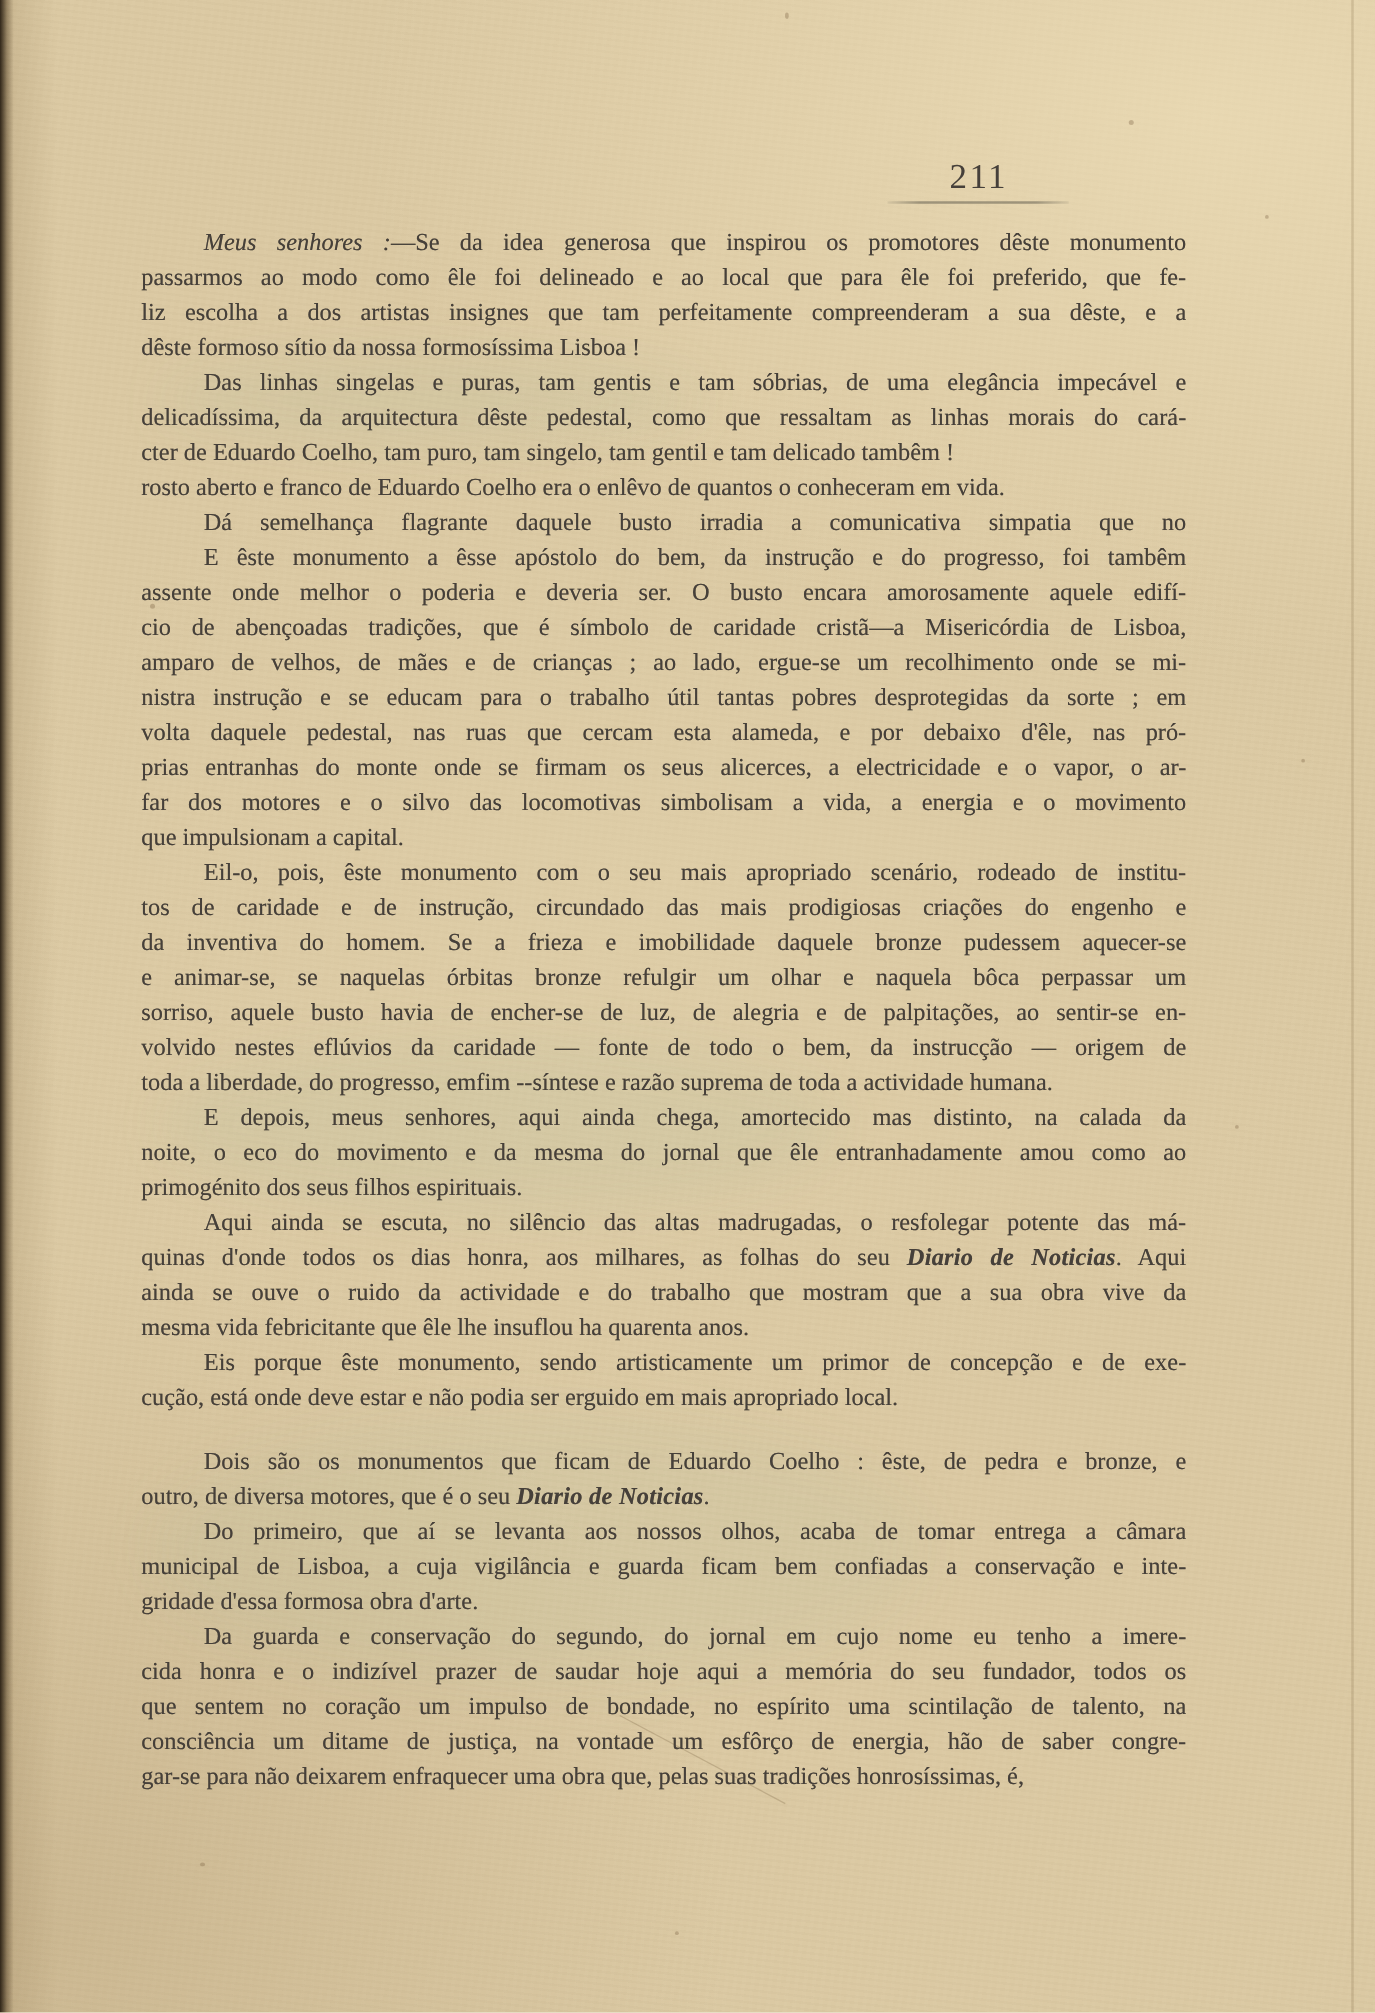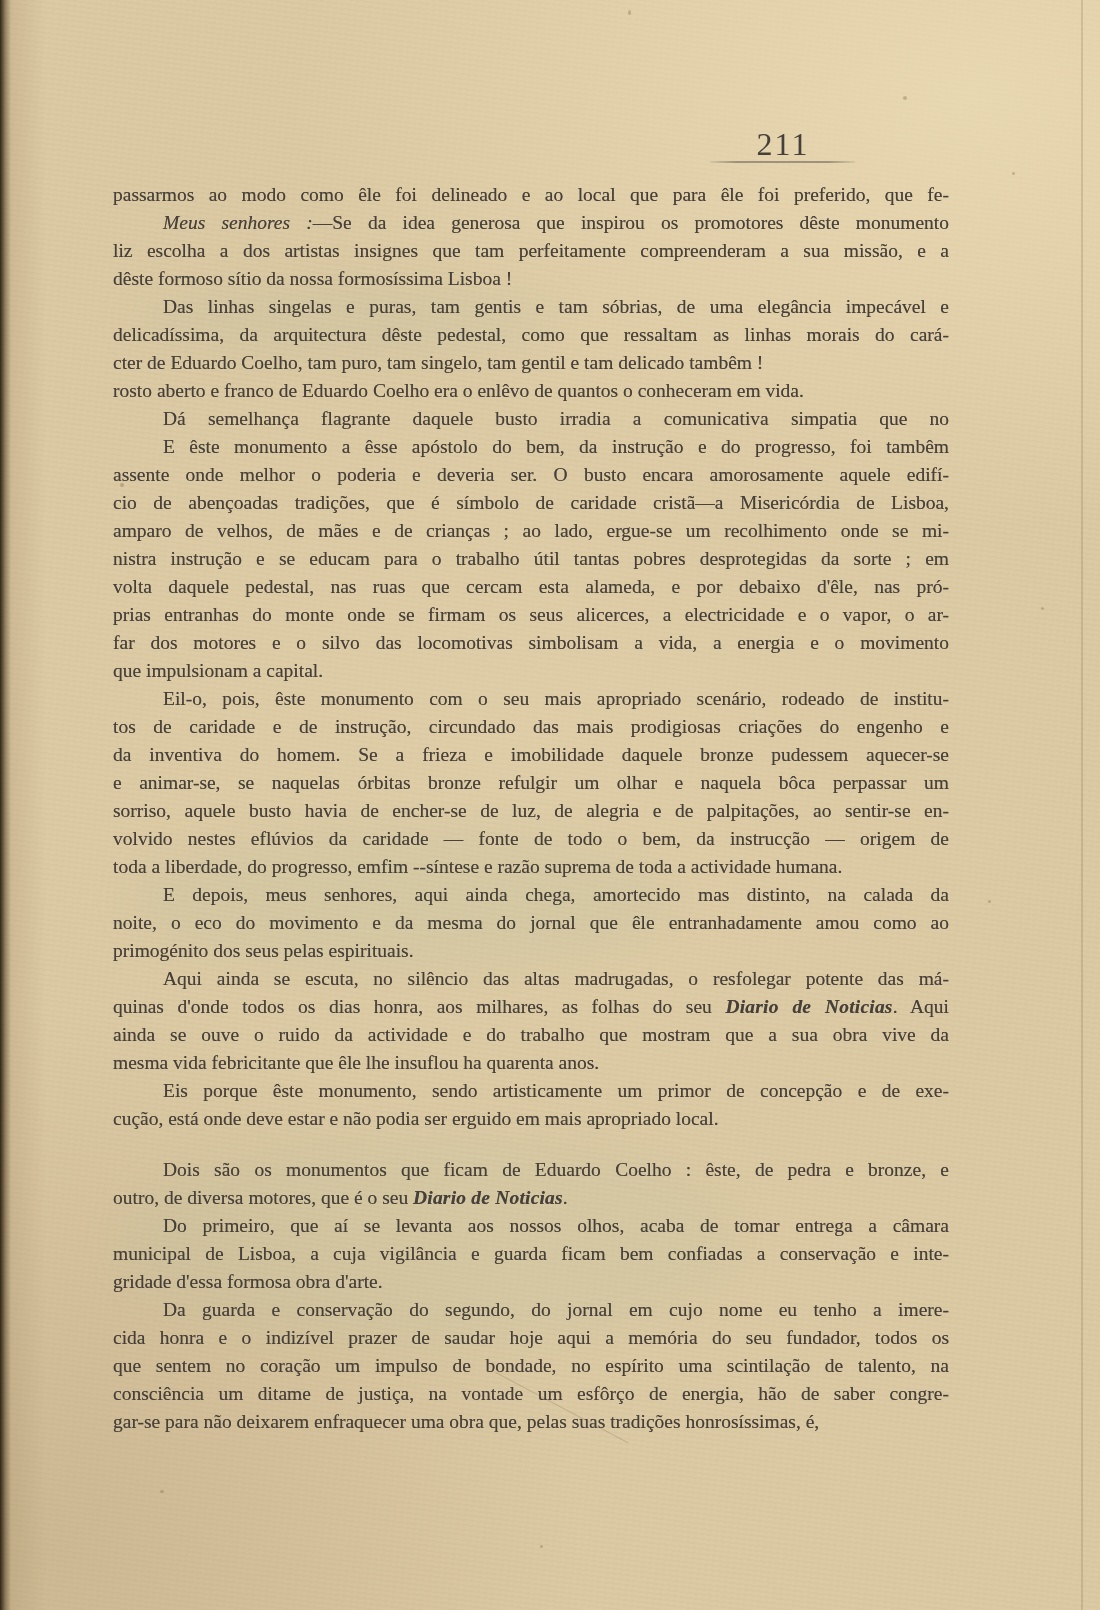"211" .page-number { font-size: 32px -> 28px }
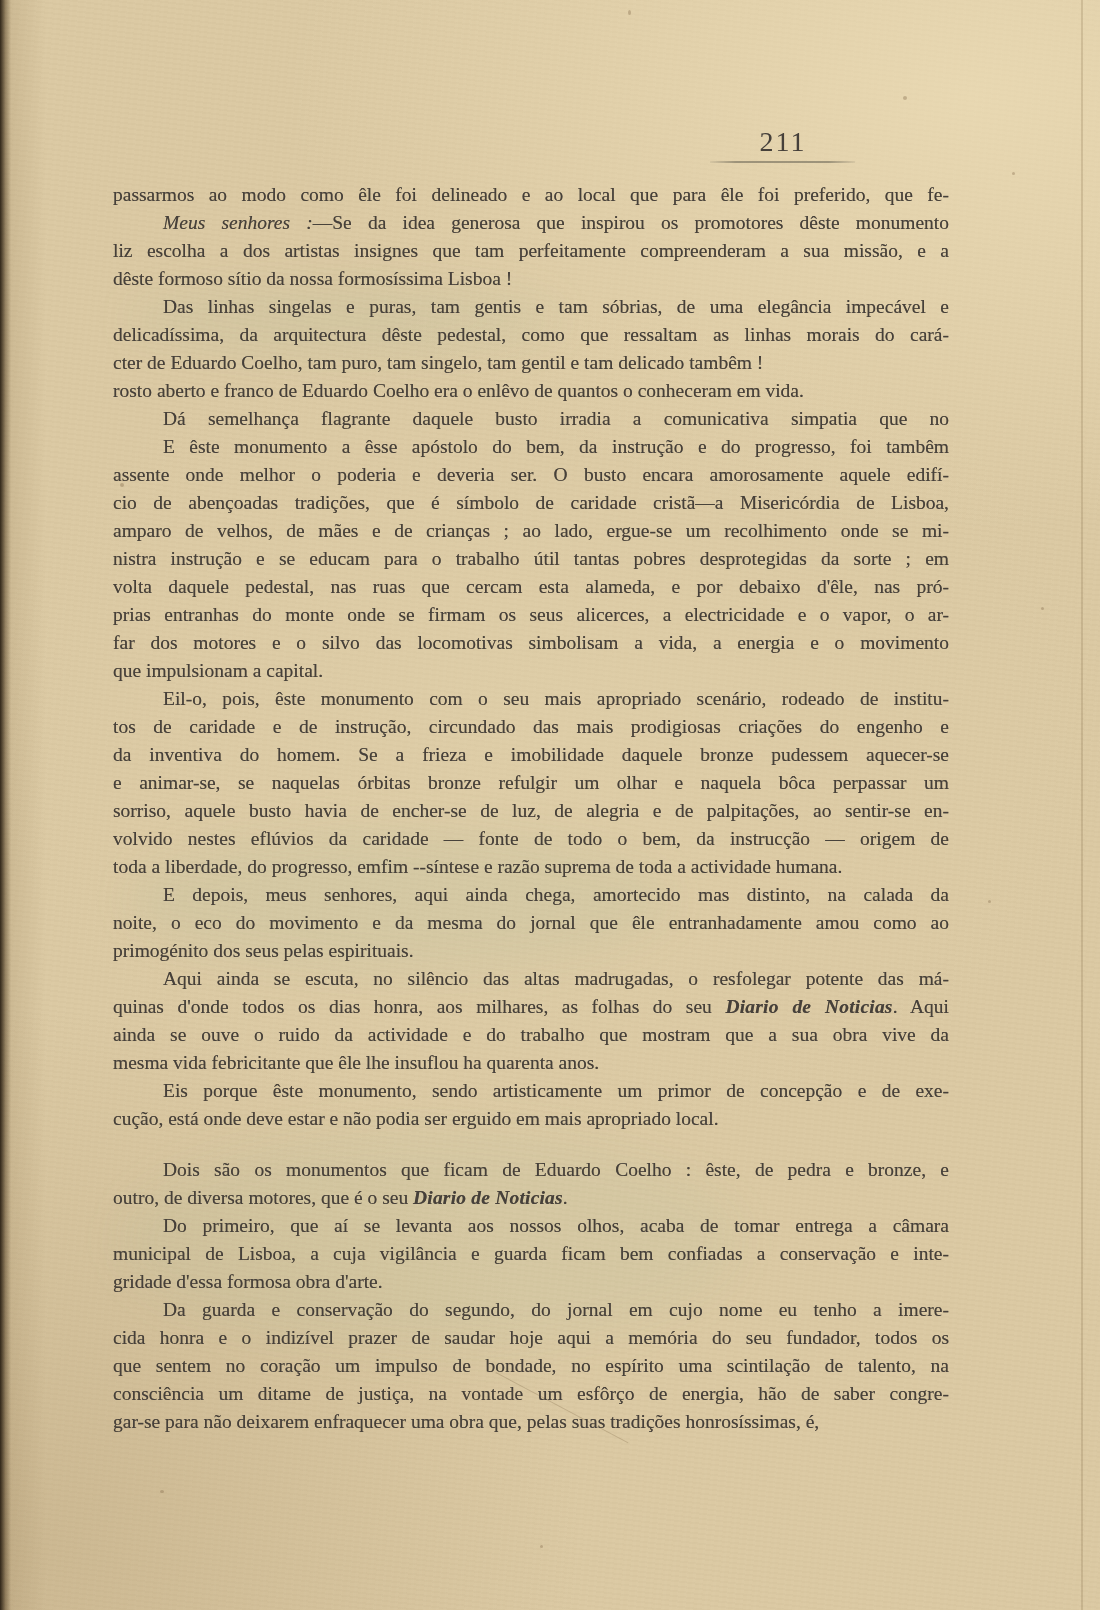"passarmos ao modo como êle" span.line { order: before "Meus senhores :—Se da idea" -> after "Meus senhores :—Se da idea" }
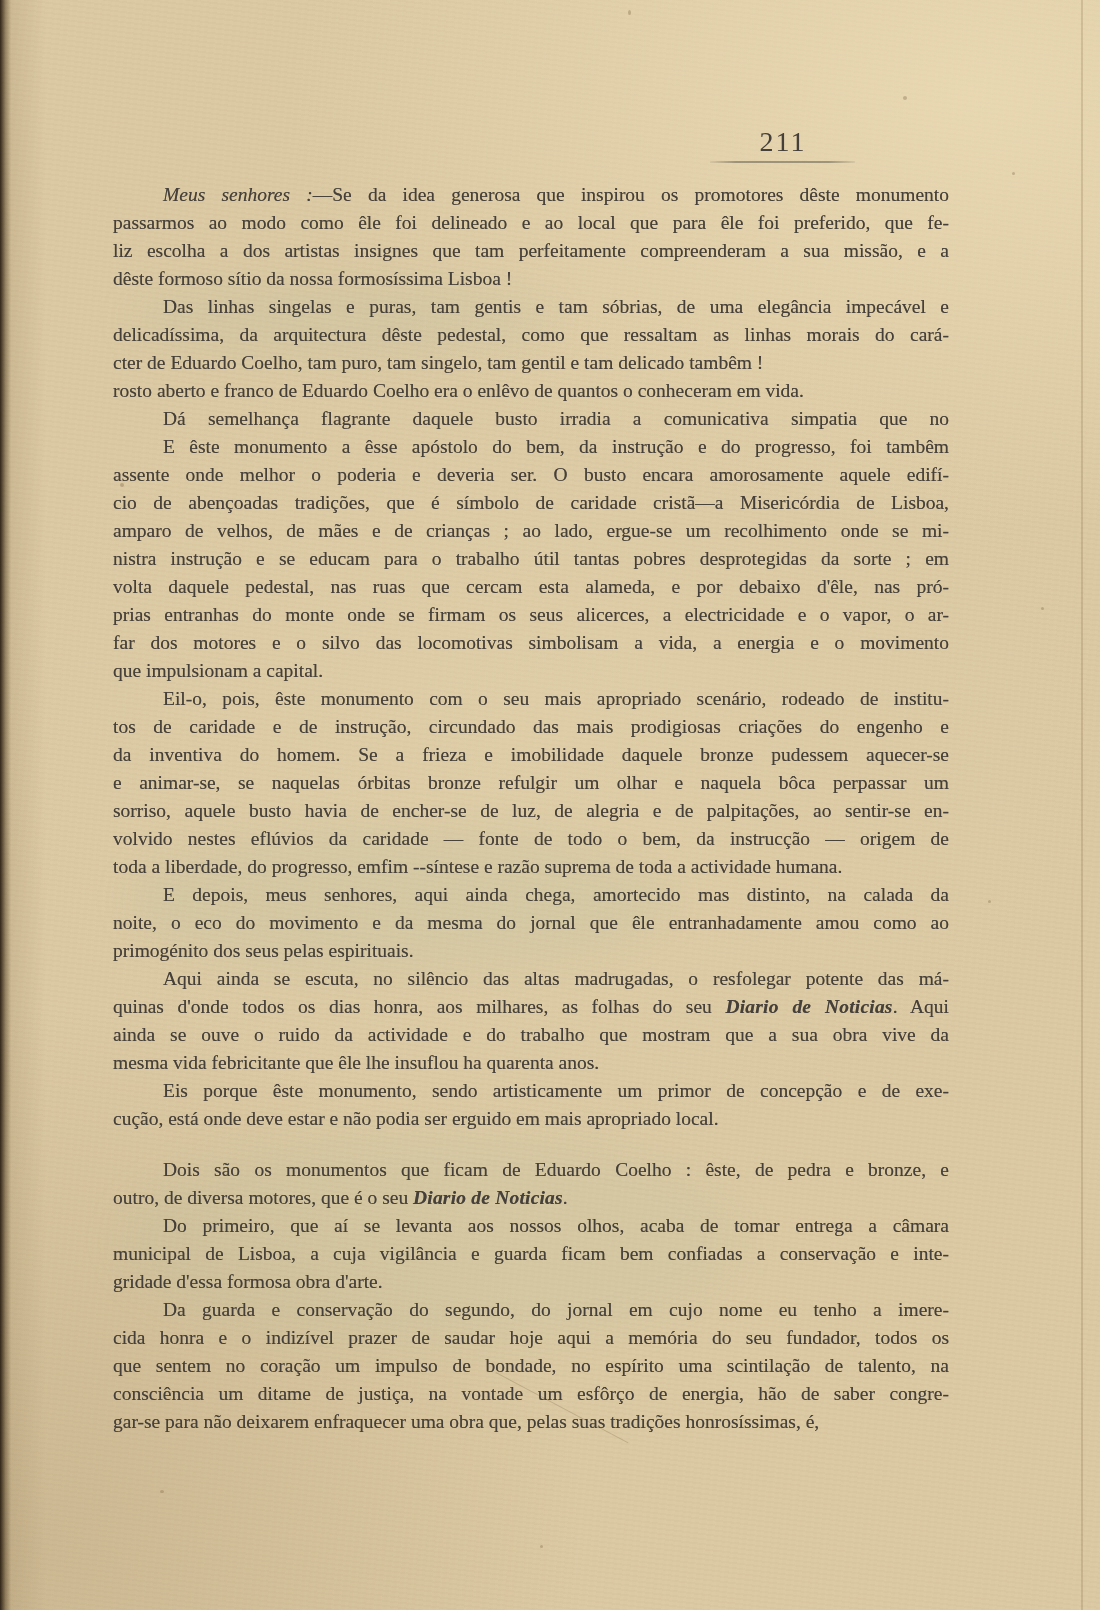"liz escolha a dos artistas" span { text: missão -> dêste }
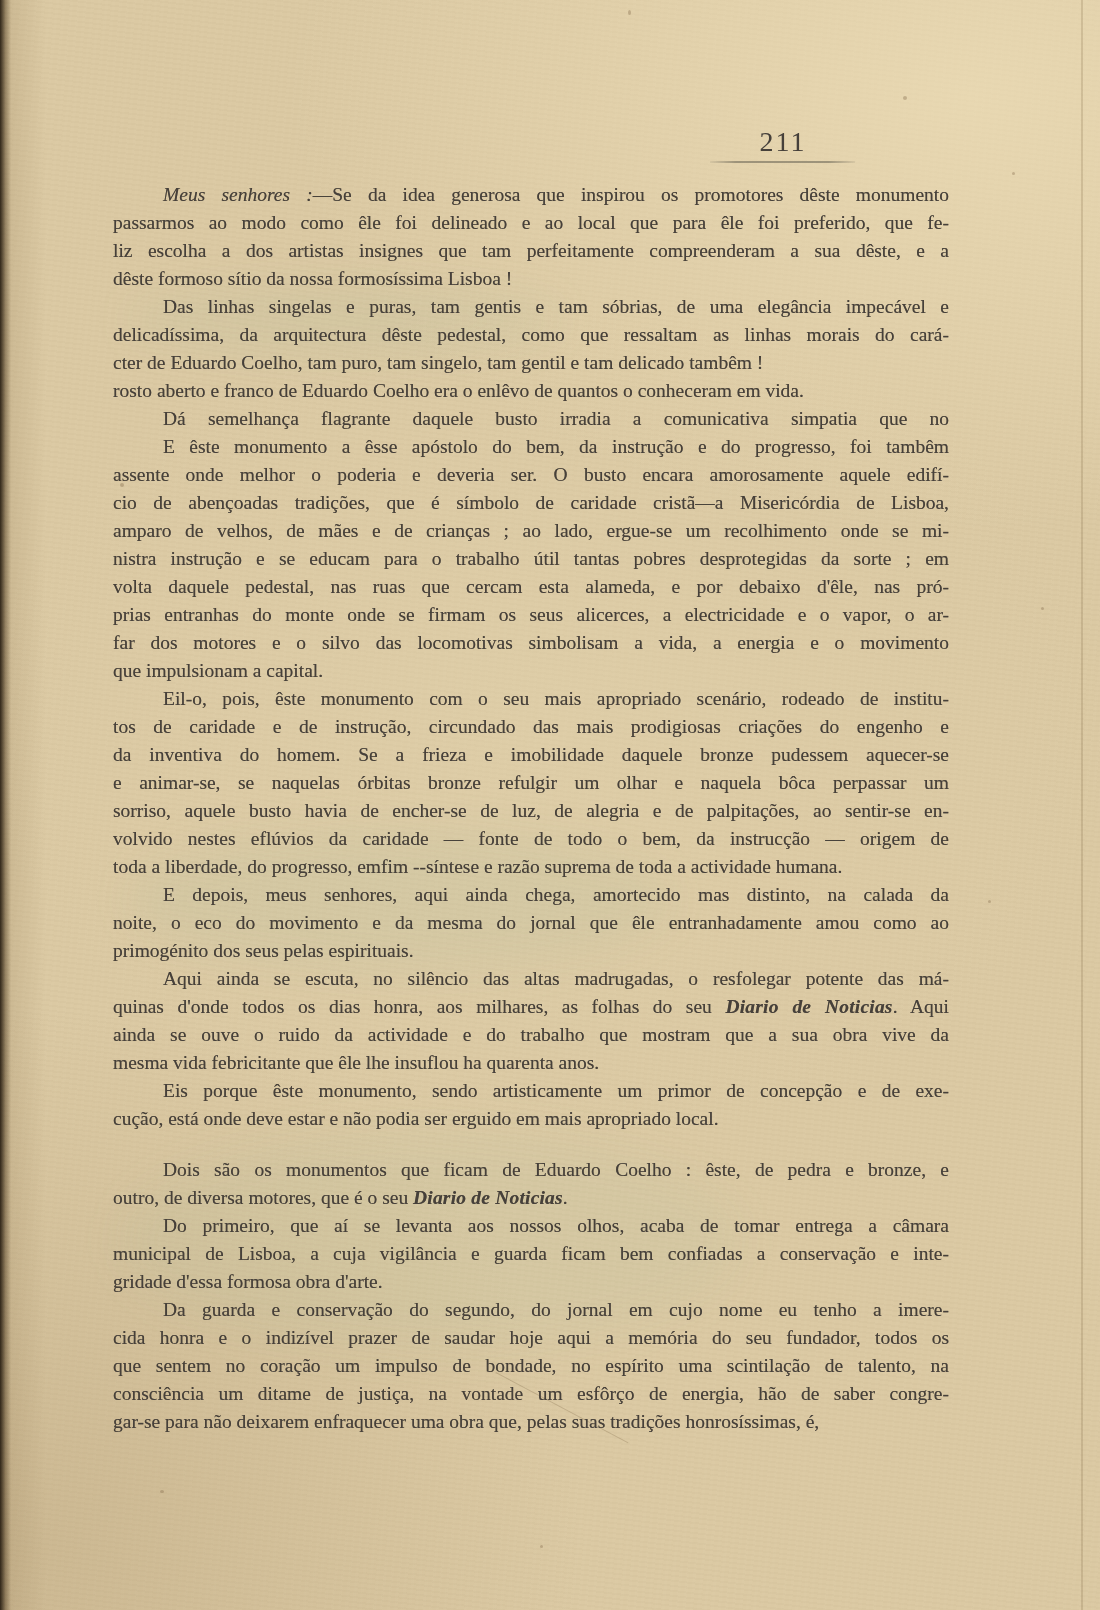"primogénito dos seus pelas espirituais." span { text: pelas -> filhos }
